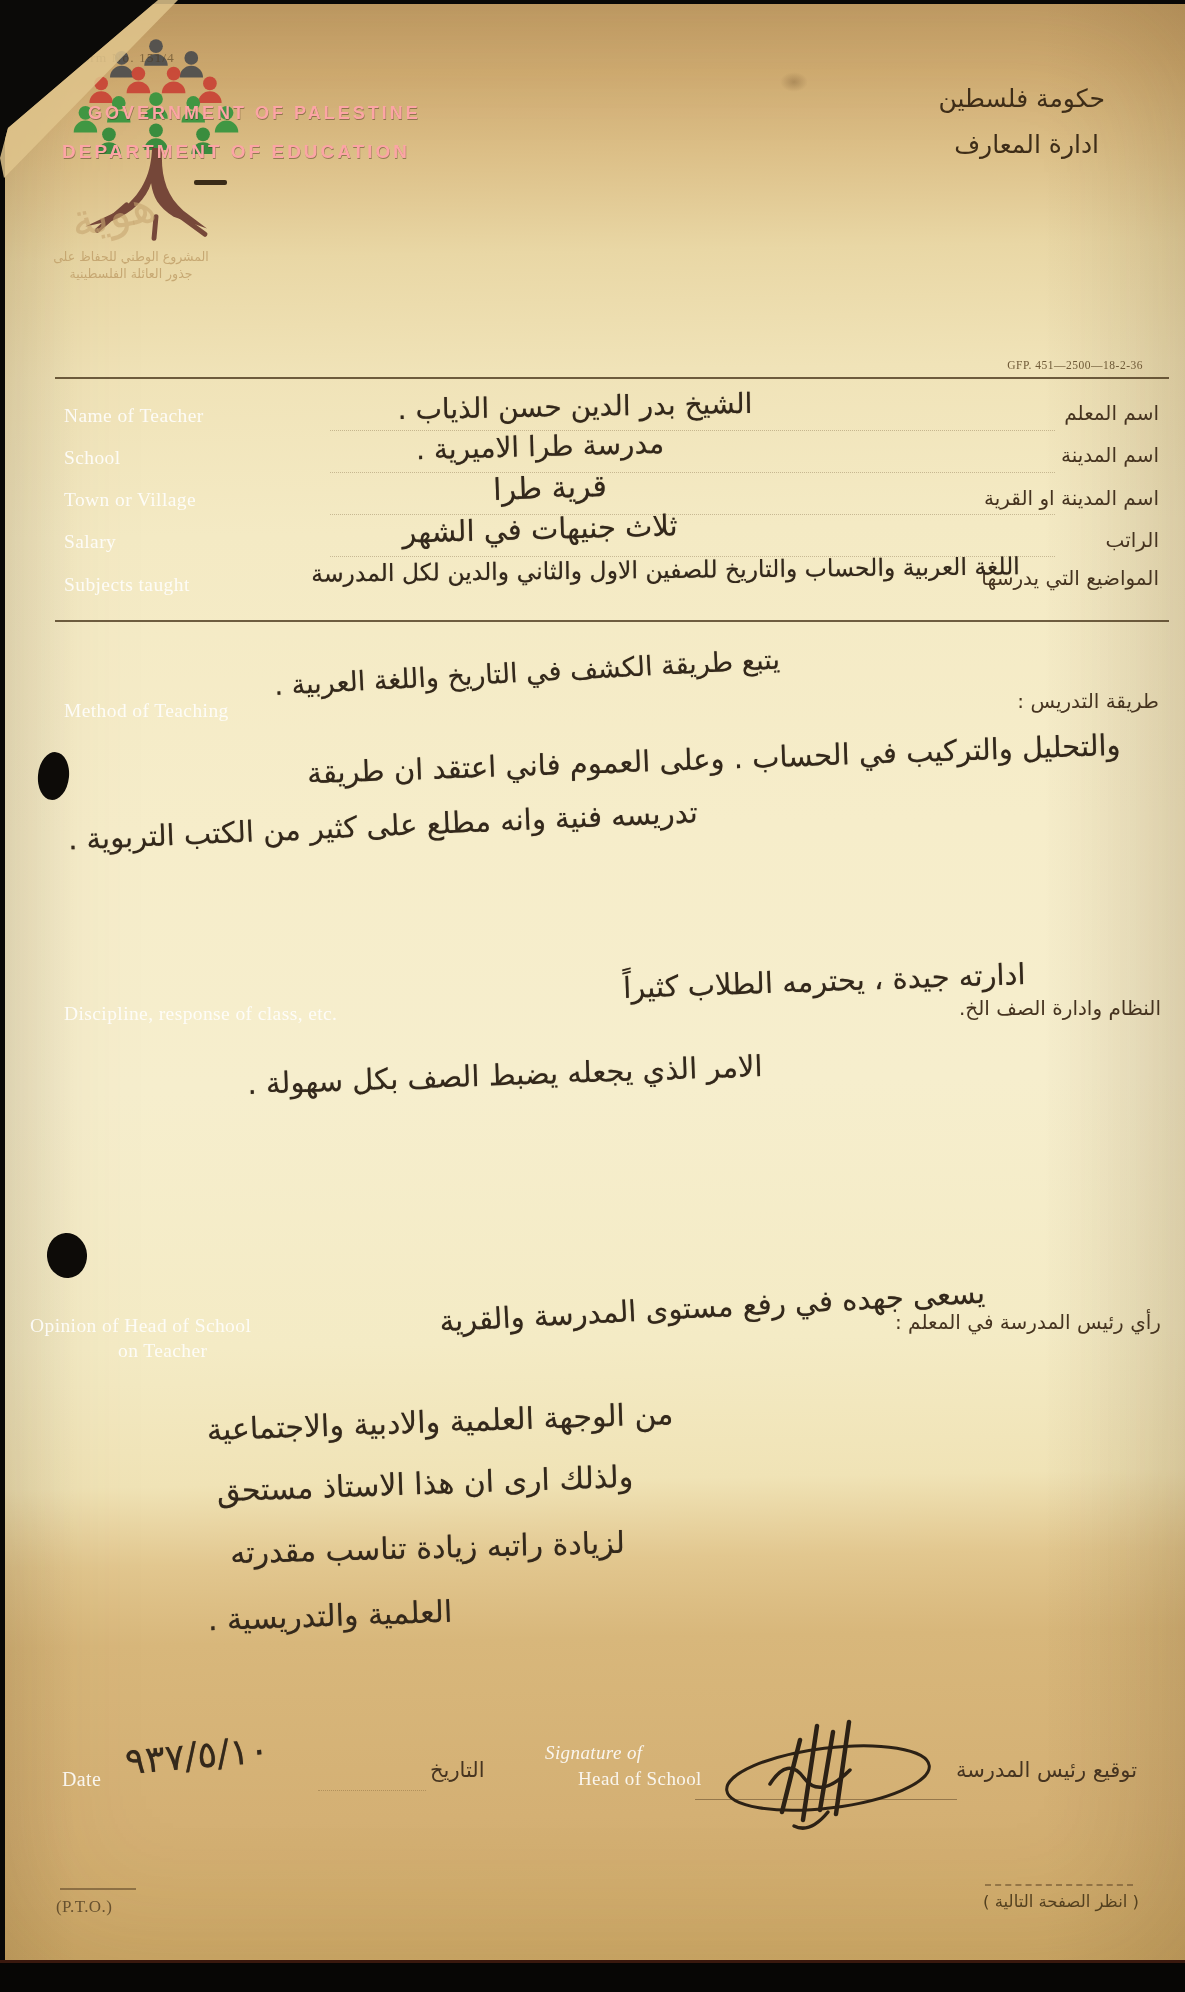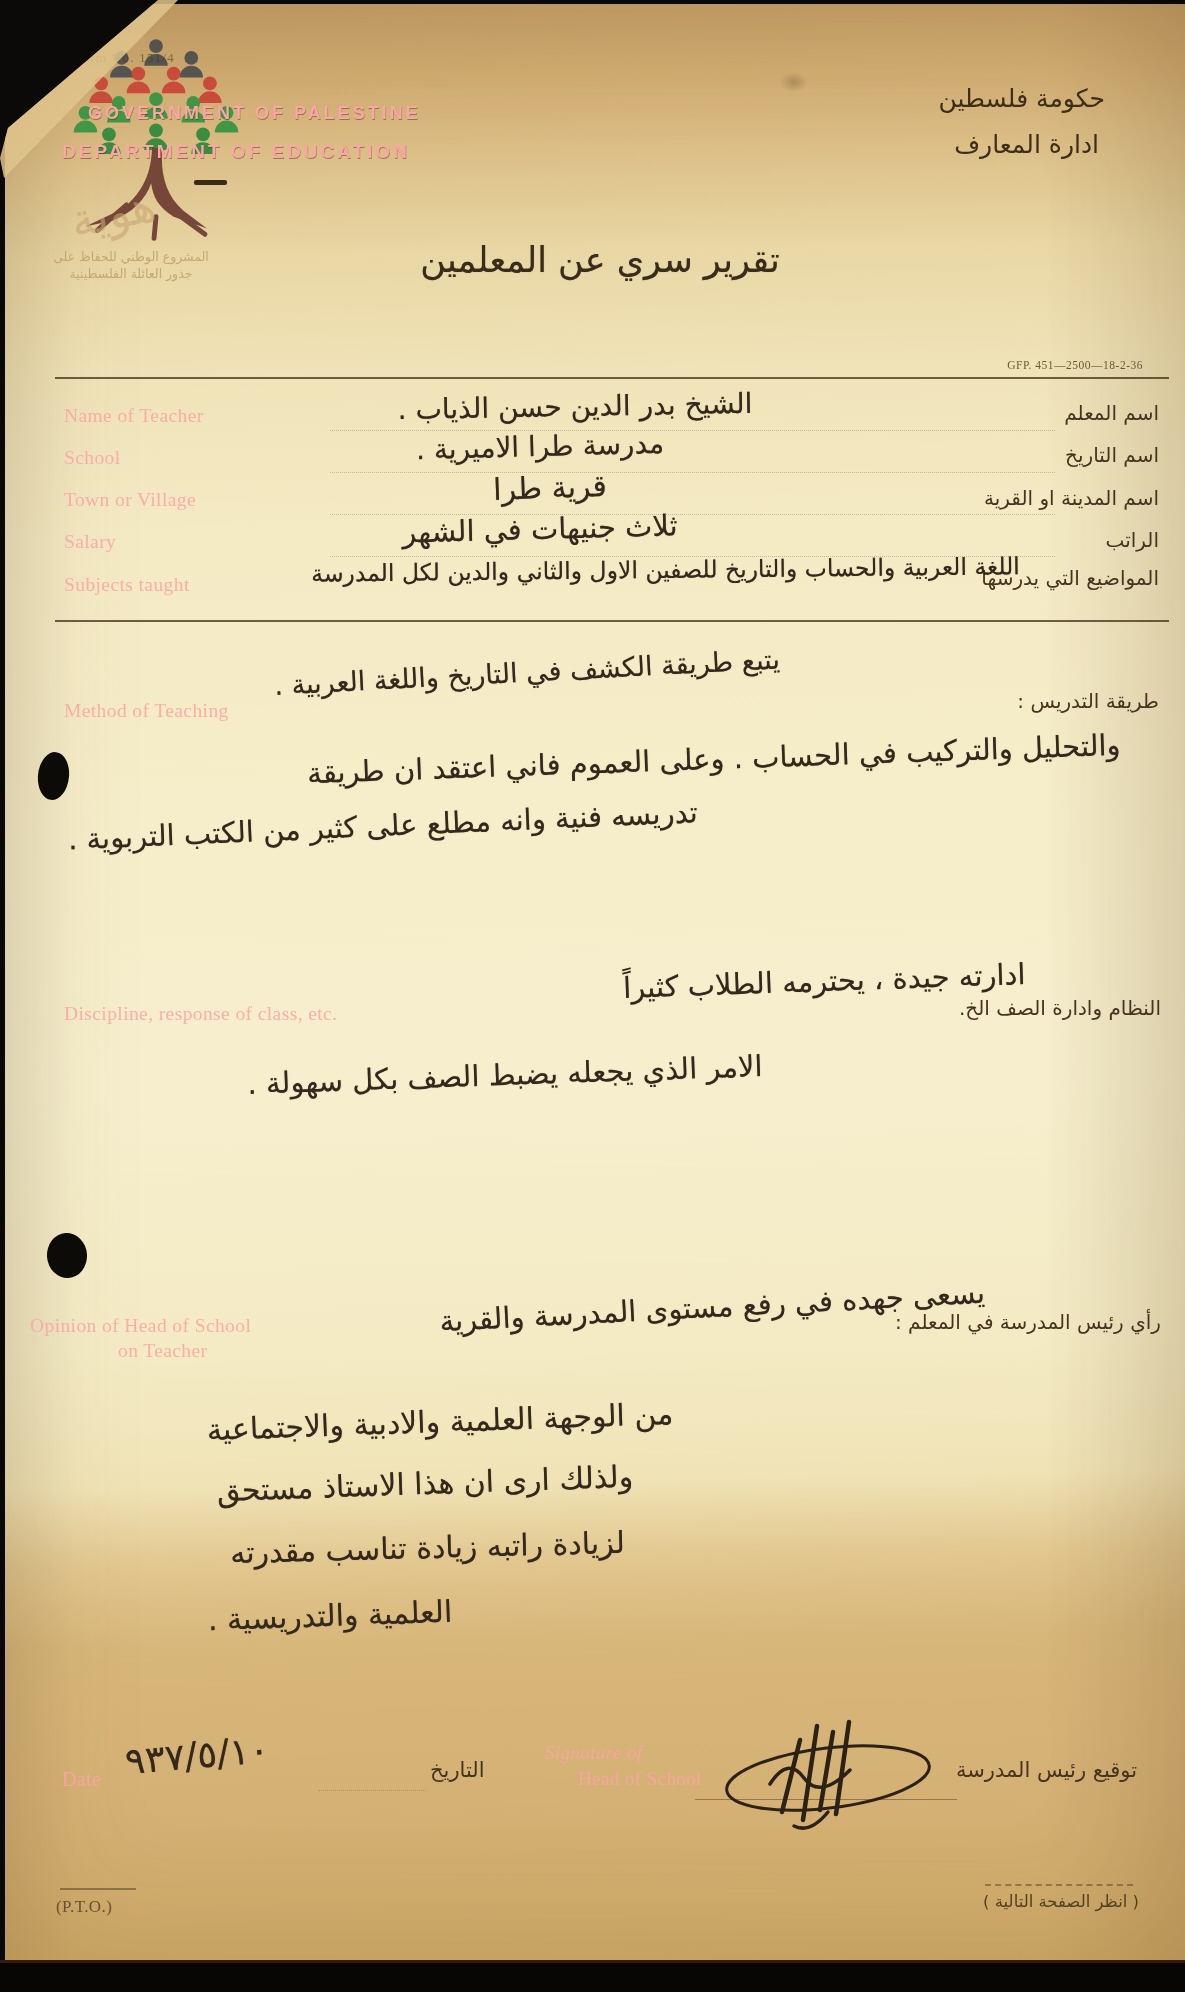"تقرير سري عن المعلمين" div.abs { html: <div>تقرير سري عن المعلمين</div> -> none }
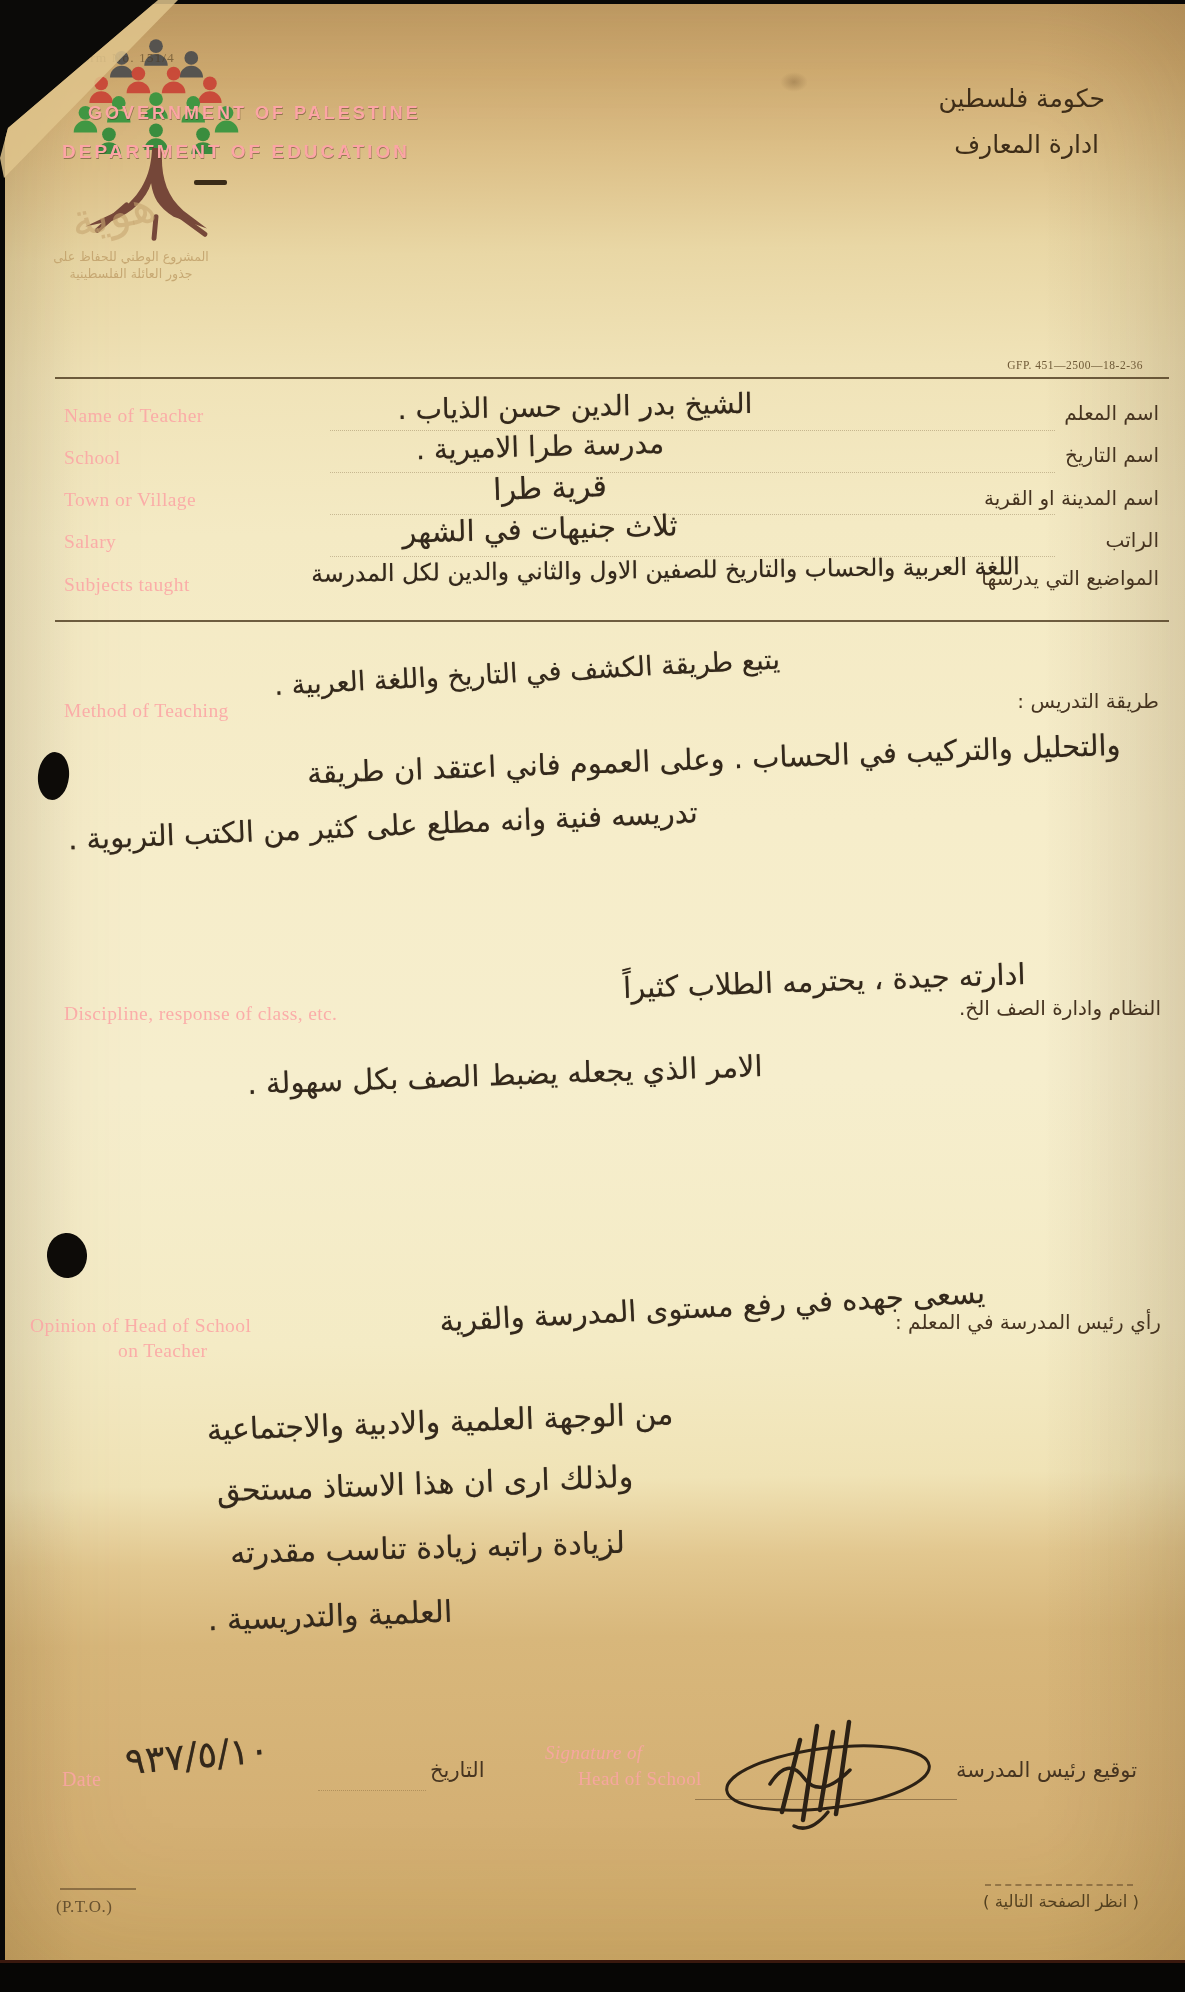"Name of Teacher" .en-label { color: #fca5a5 -> #ffffff }
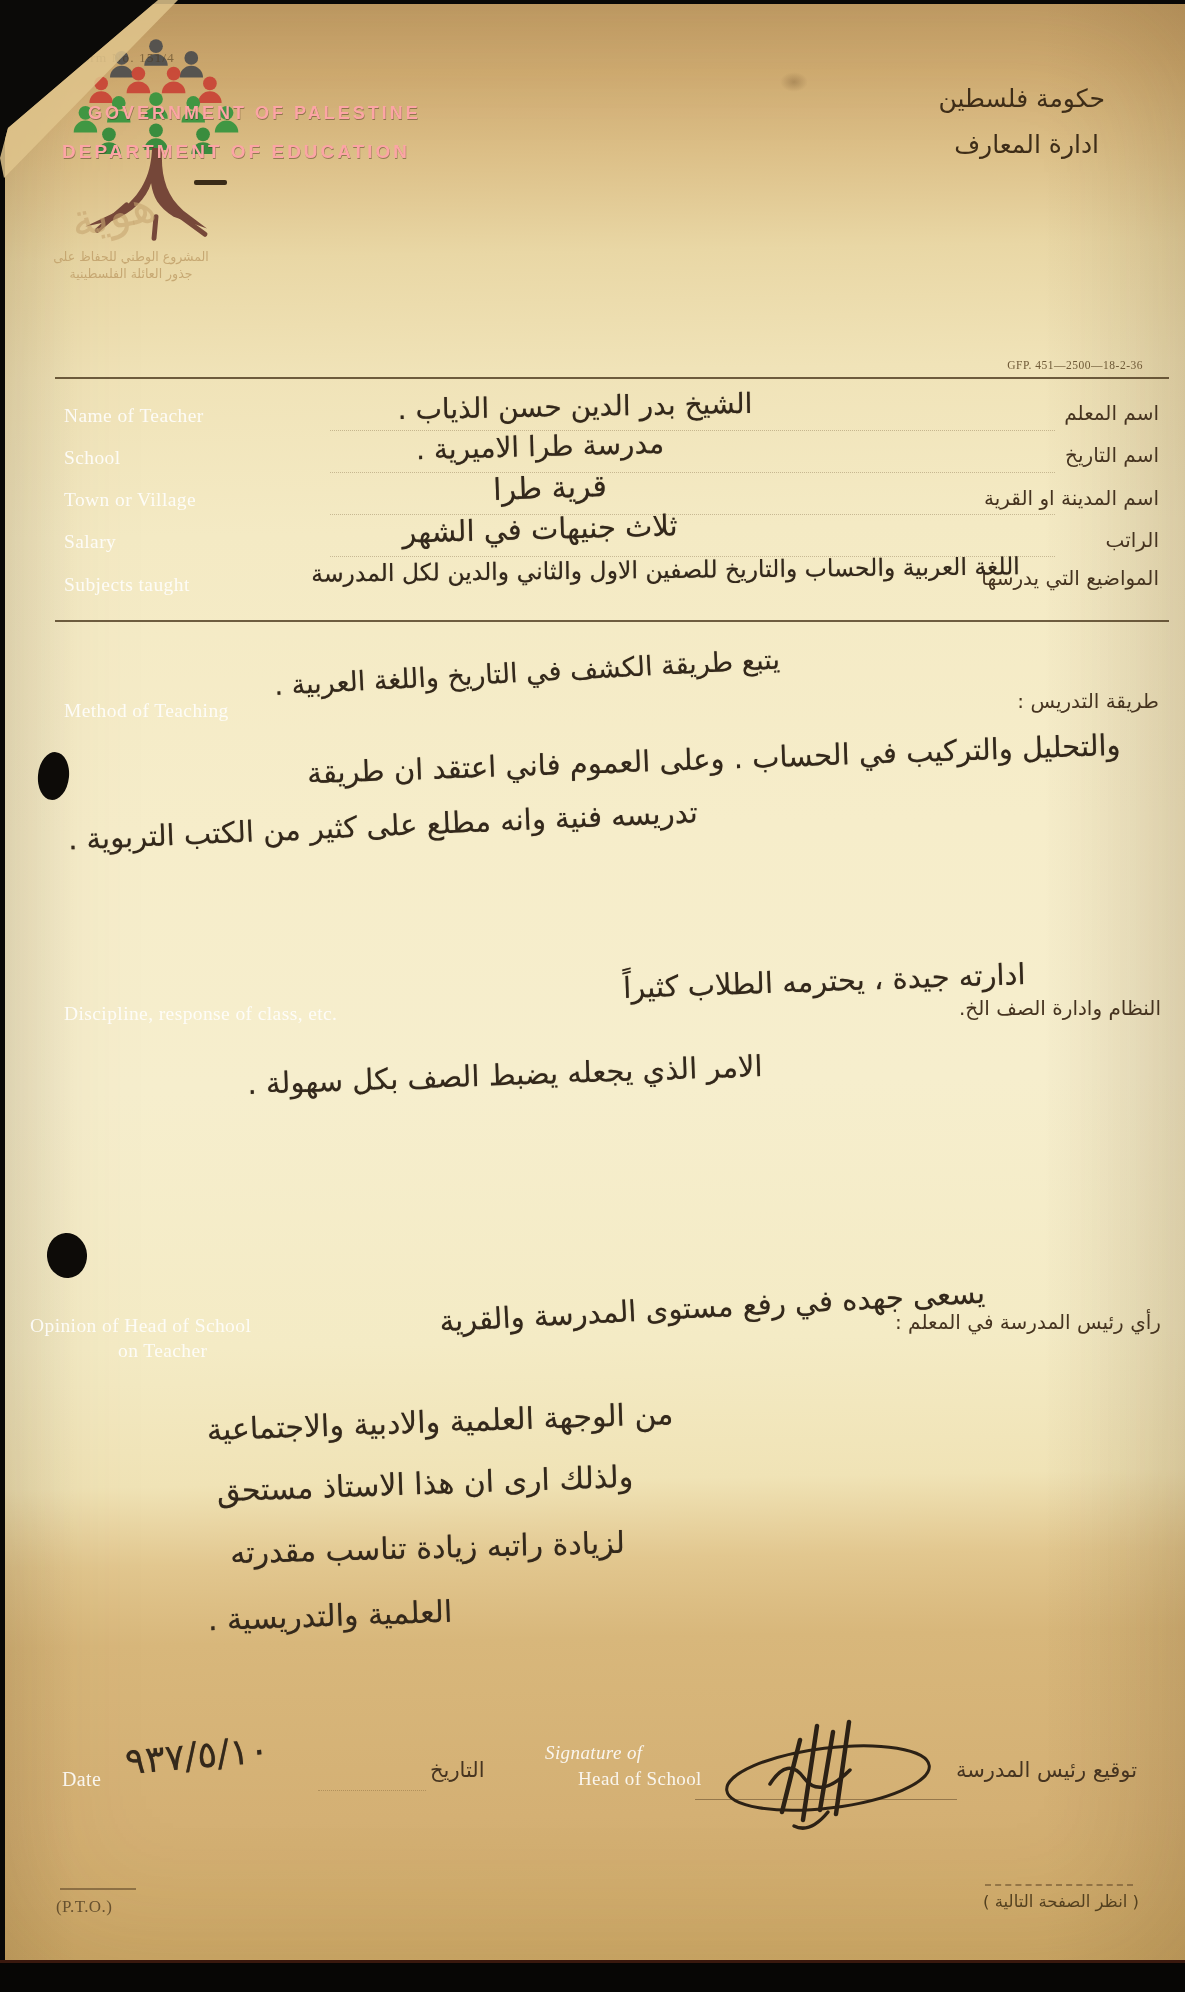"اسم التاريخ" div.abs { text: التاريخ -> المدينة }
